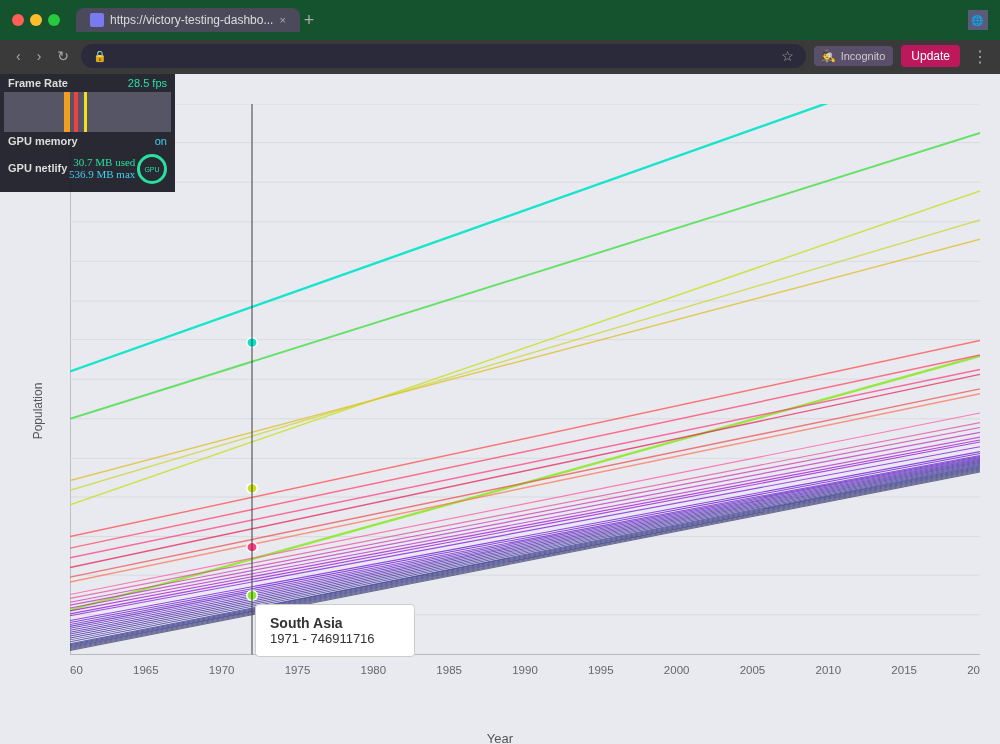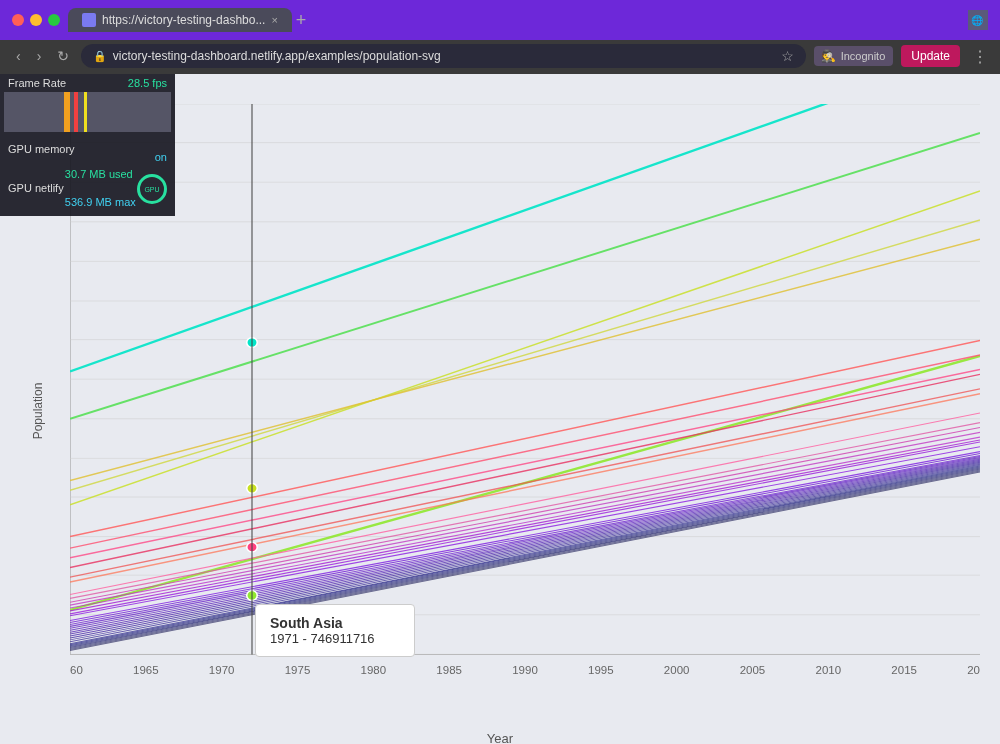"https://victory-testing-dashbo..." .browser-titlebar { background: #6d28d9 -> #14532d; gap: none -> 8px }
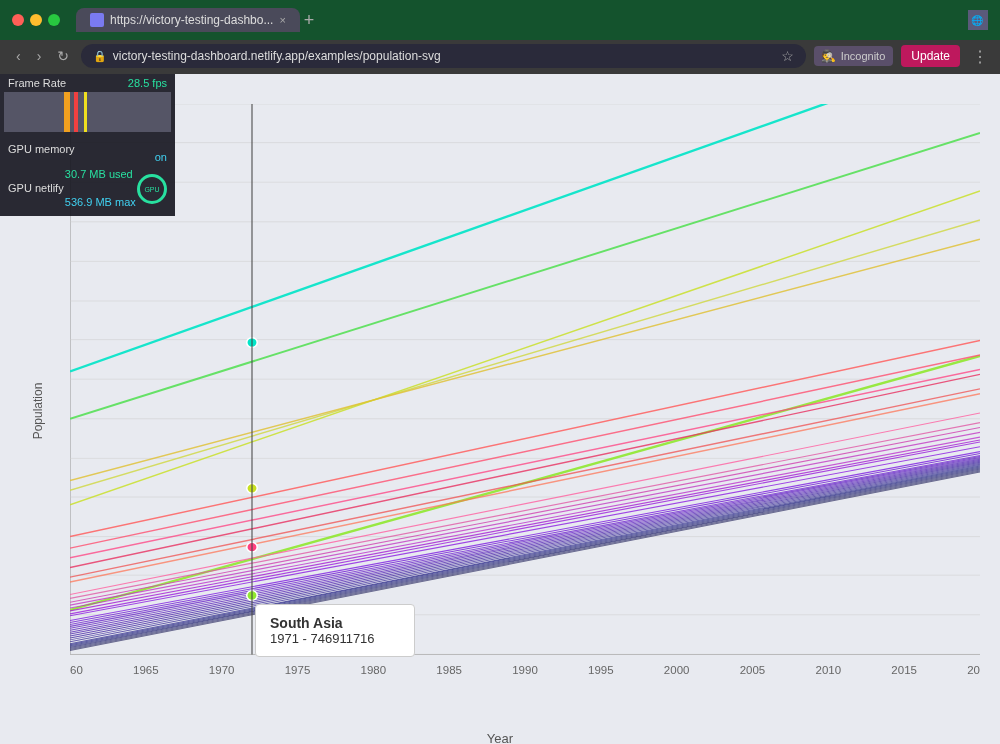"victory-testing-dashboard.netlify.app/ex" span.url-text { html: <span>victory-testing-dashboard.netlify.app/examples/population-svg</span> -> none }
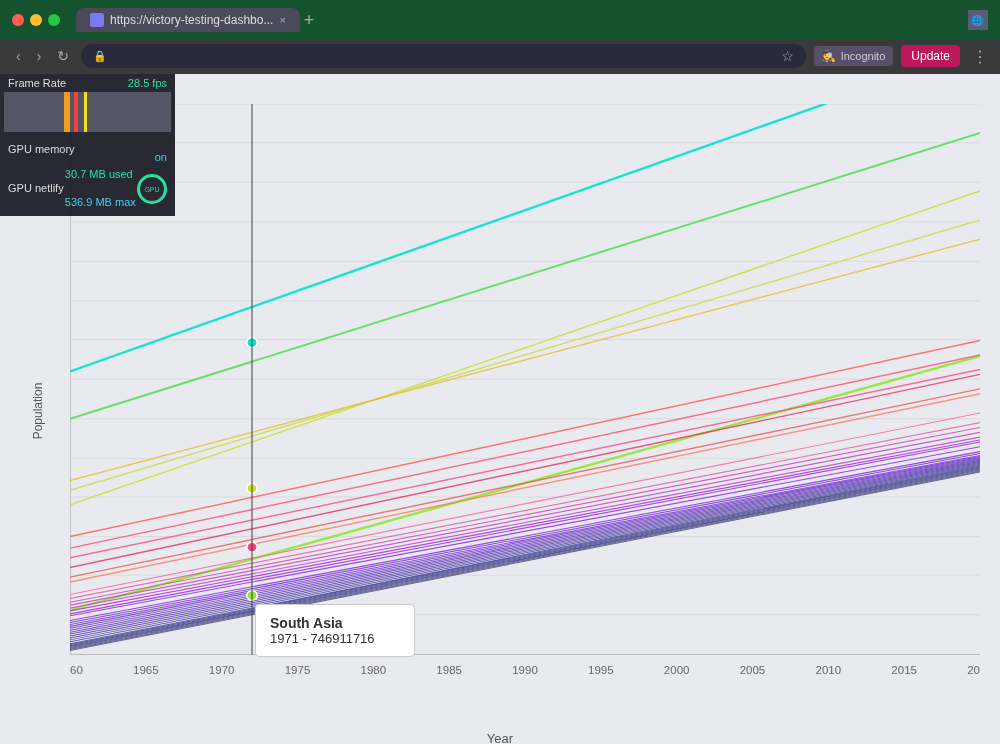"Frame Rate" .perf-label { font-weight: none -> bold }
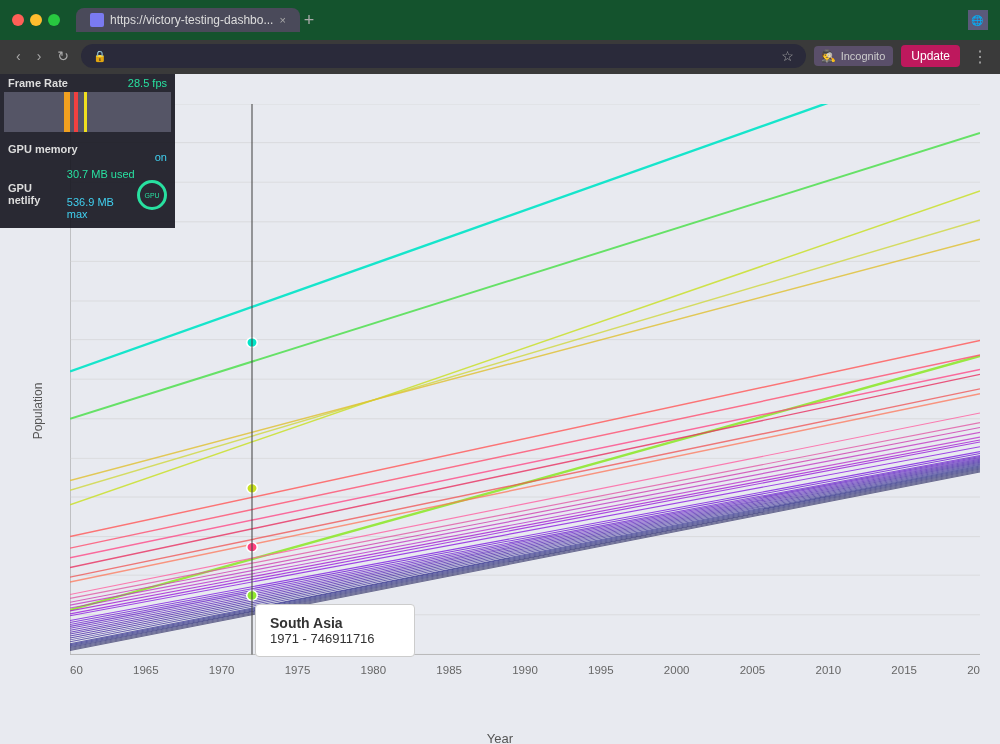"on" .perf-cyan { margin-top: 16px -> none }
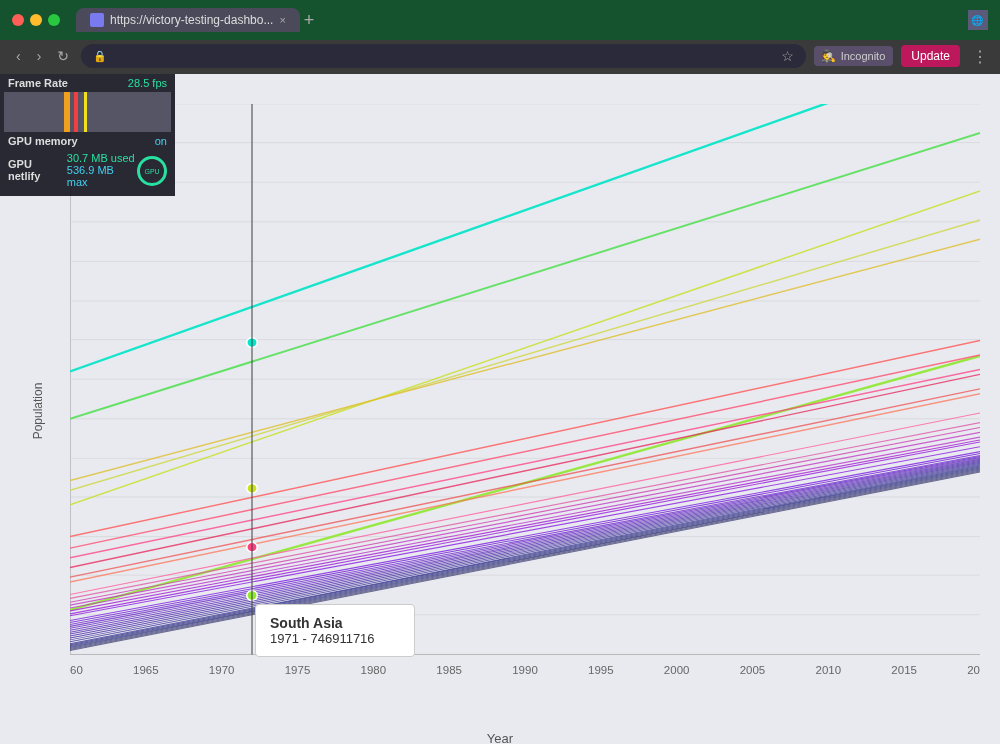"30.7 MB used" div { font-family: none -> Liberation Serif, serif; text-align: none -> right }
